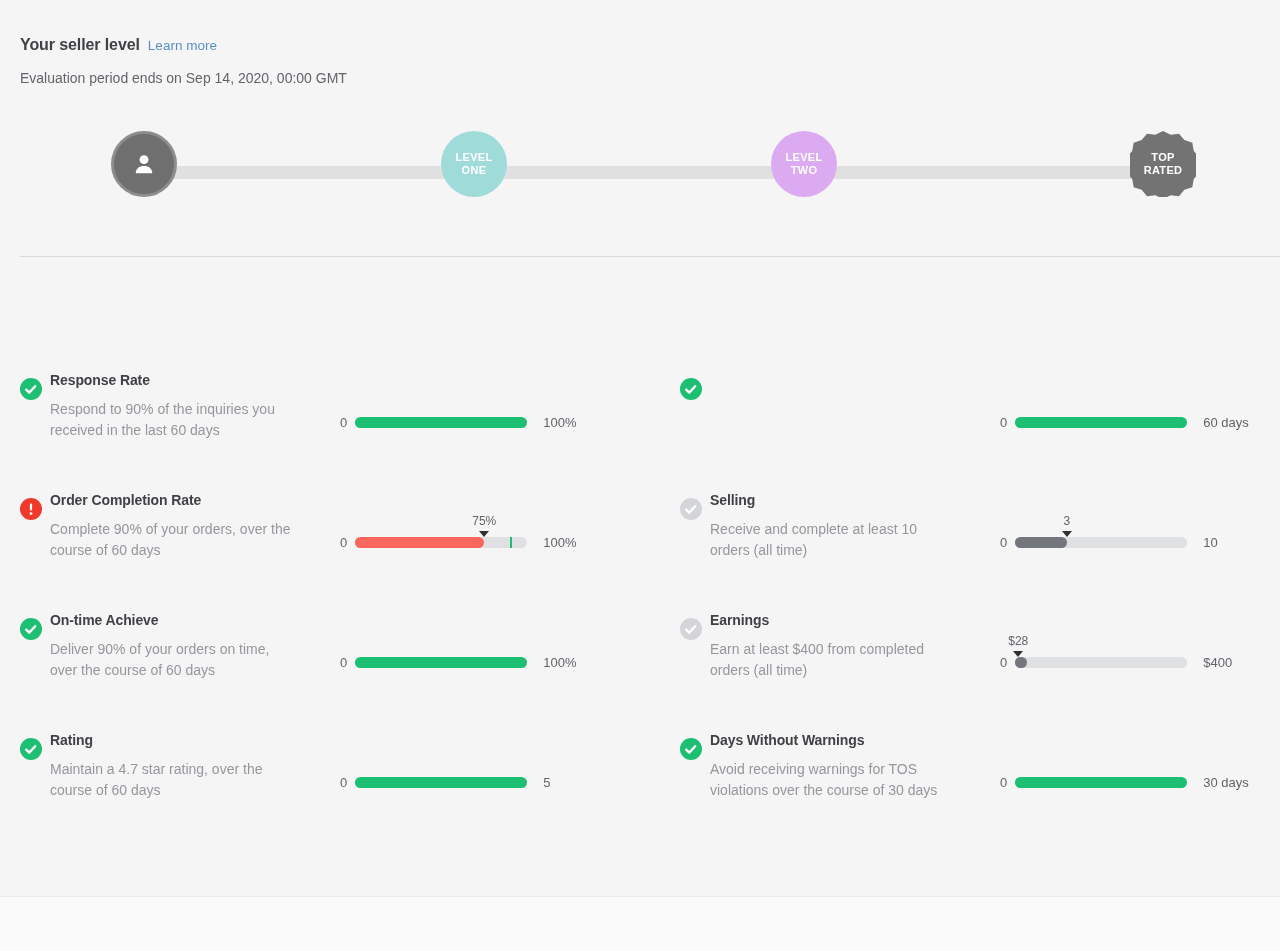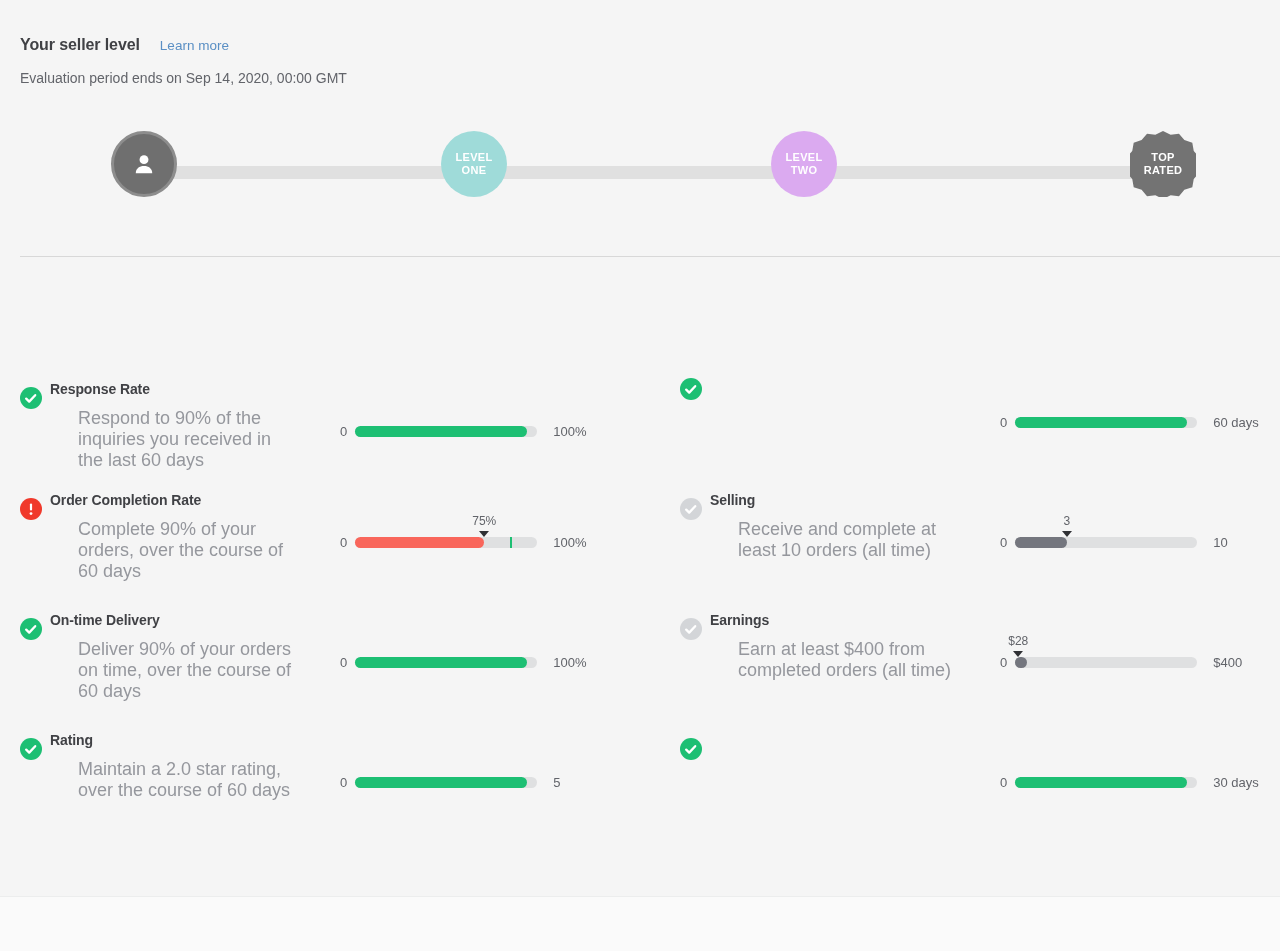"Your seller level" .head-row { gap: 20px -> 8px }
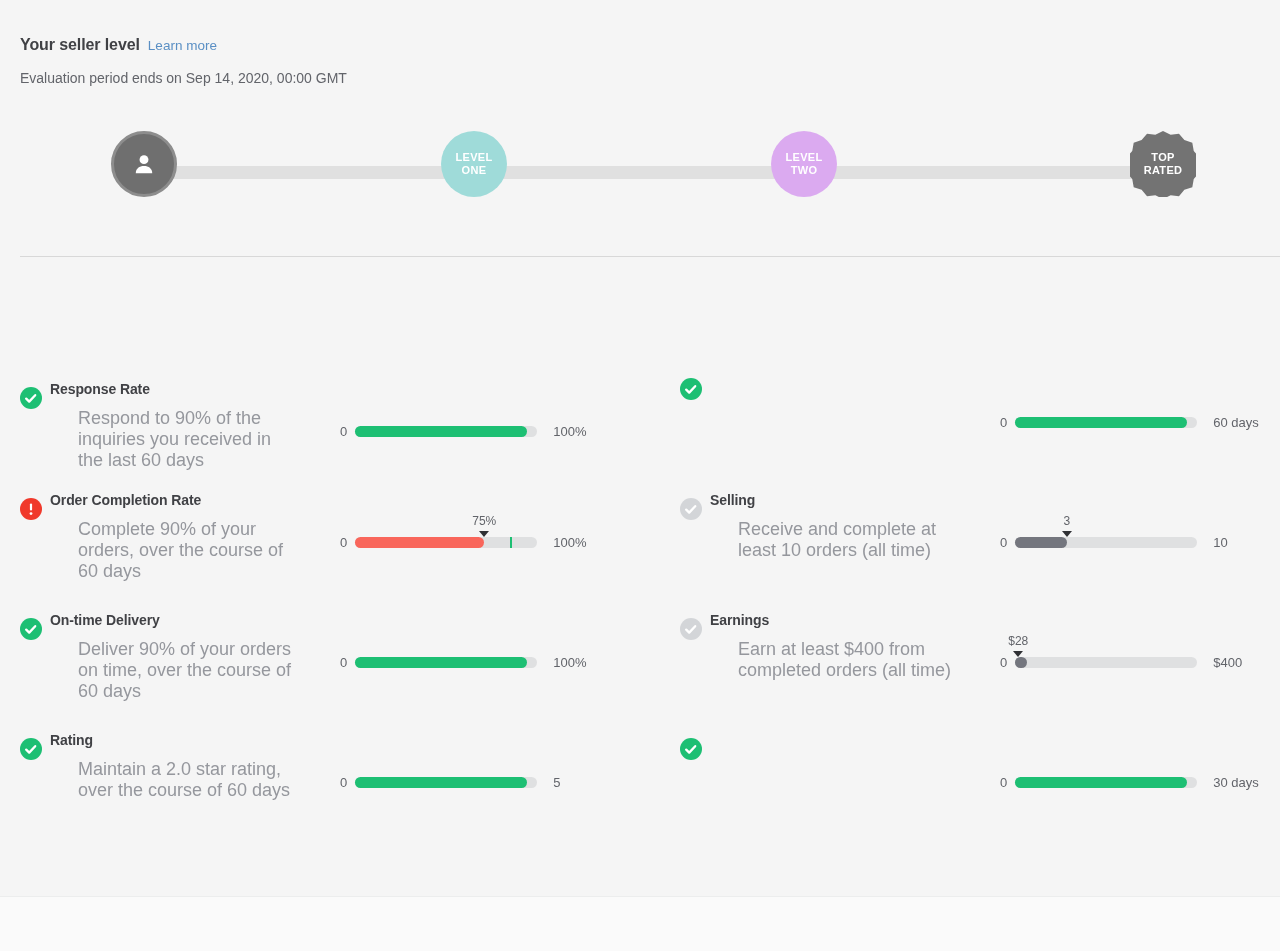"Response Rate" div.goal { top: 9px -> 0px }
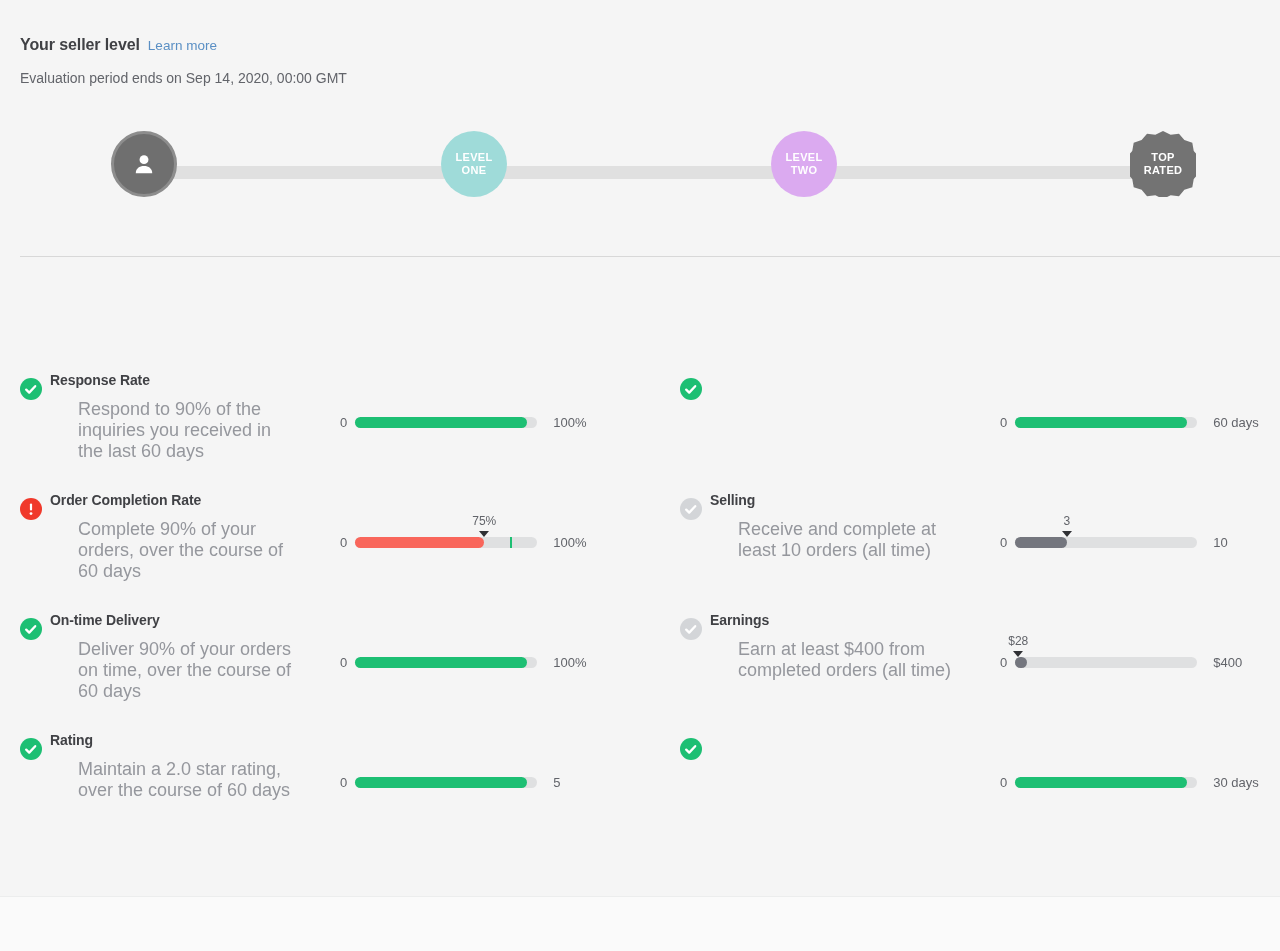"Respond to 90% of the" .goal .g-desc { font-size: 18px -> 14px; margin-left: 28px -> none }
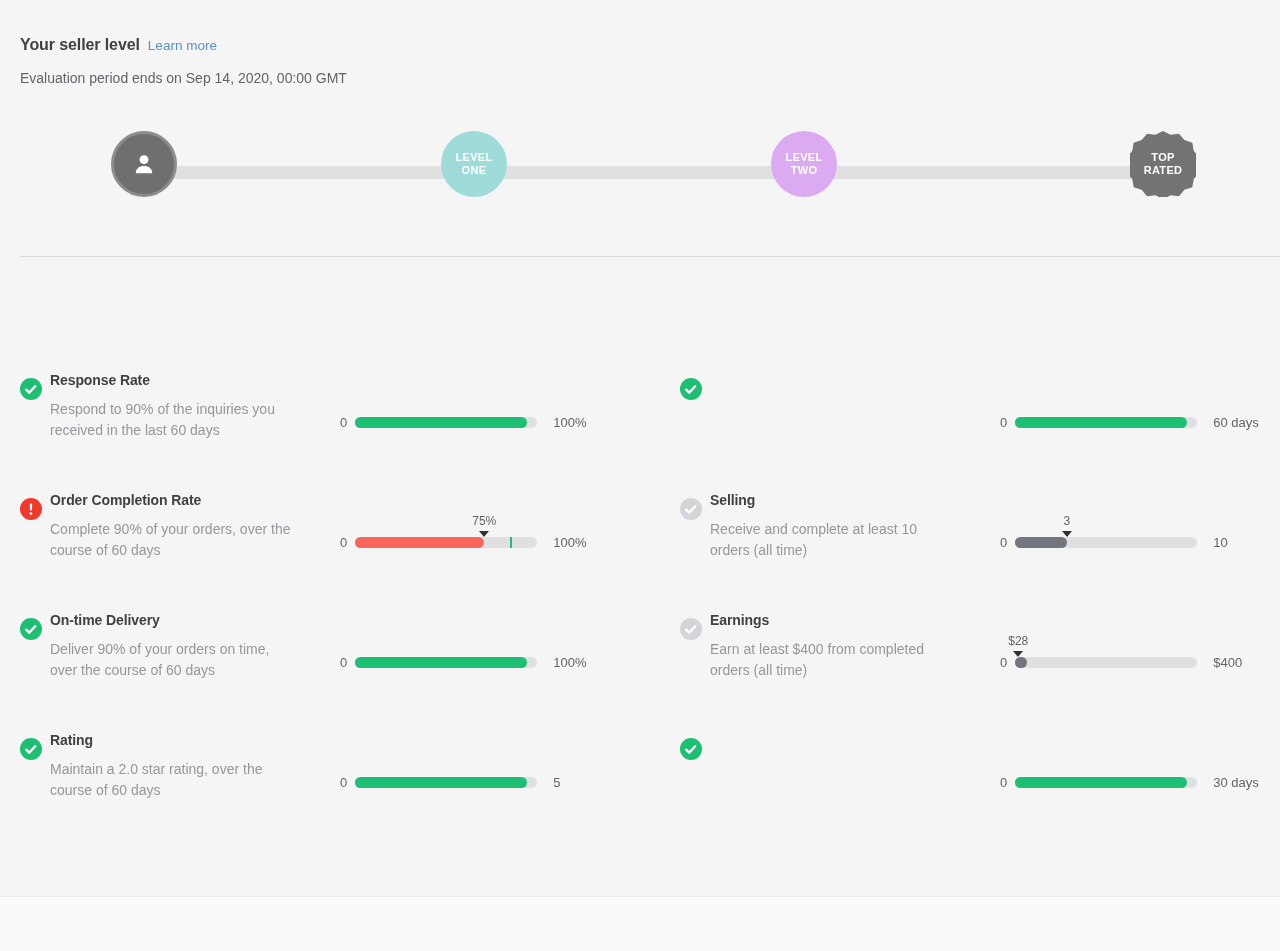"75%" .bar-track { padding-left: 10px -> none }
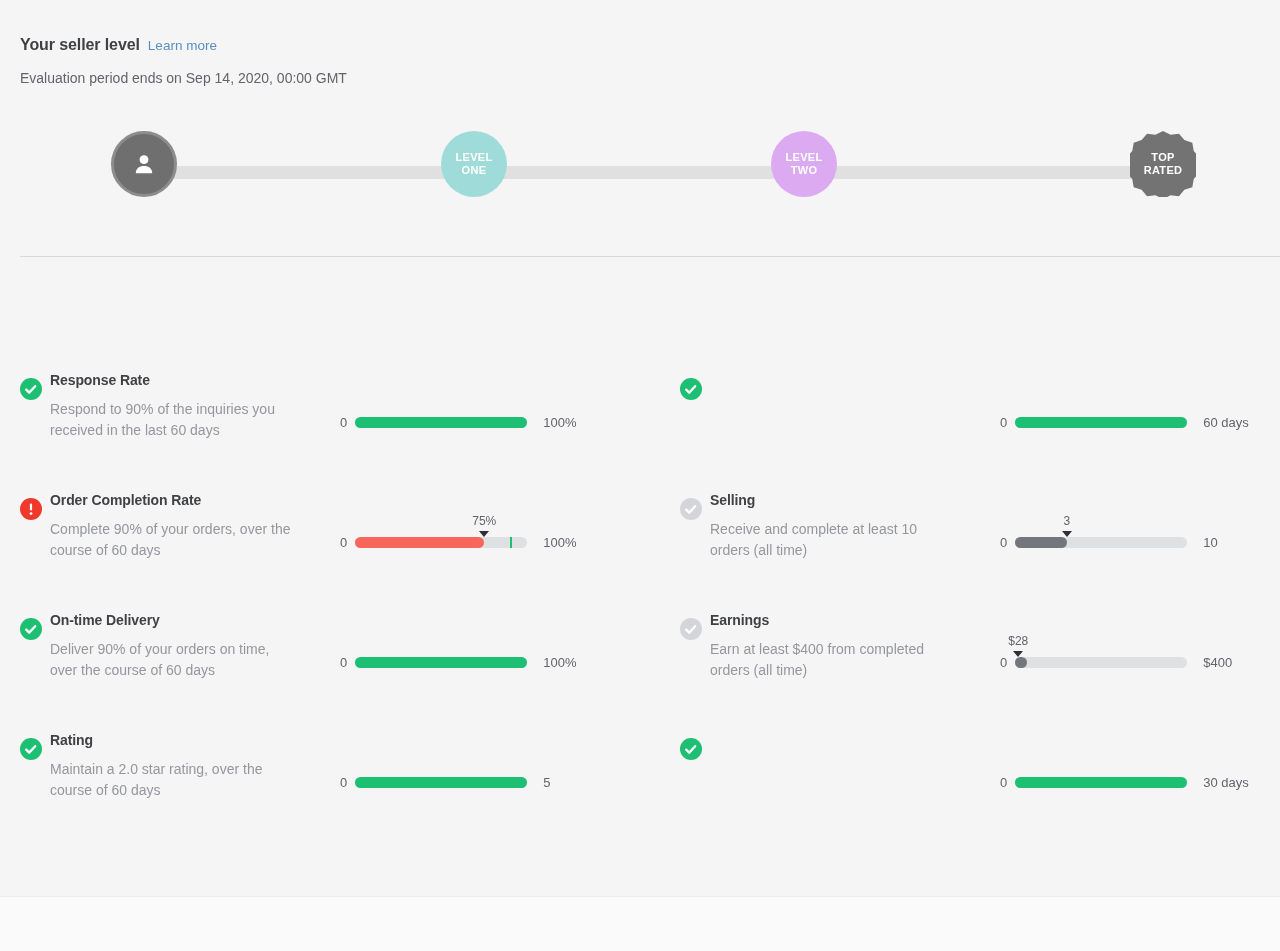"On-time Delivery" div.g-title { text: Delivery -> Achieve }
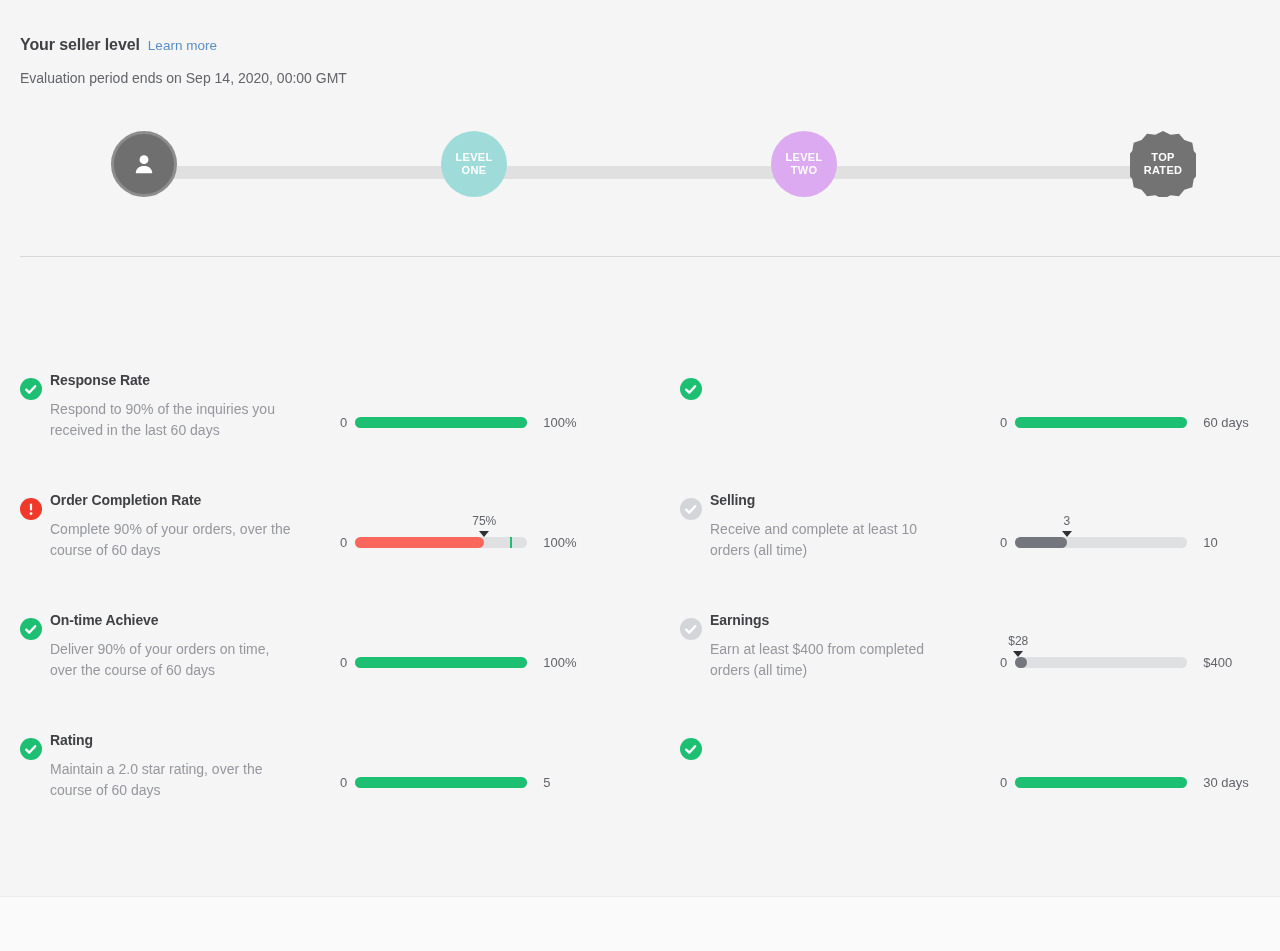"Days Without Warnings" div.txt { html: none -> <div> <div>Days Without Warnings</div> <div>Avoid receiving warnings for TOS violations over the course of 30 days</div> </div> }
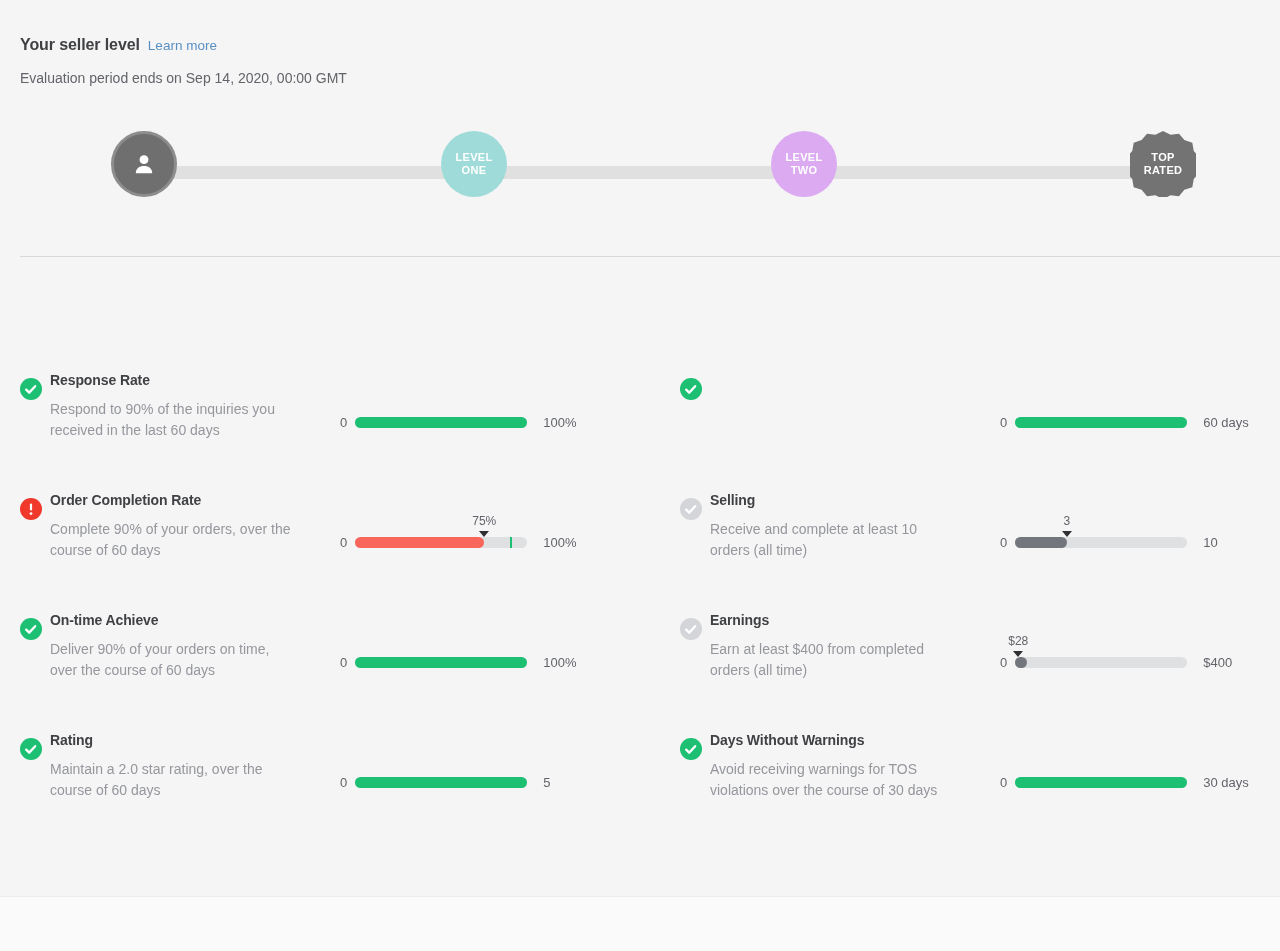"Maintain a 2.0 star rating," div.g-desc { text: 2.0 -> 4.7 }
